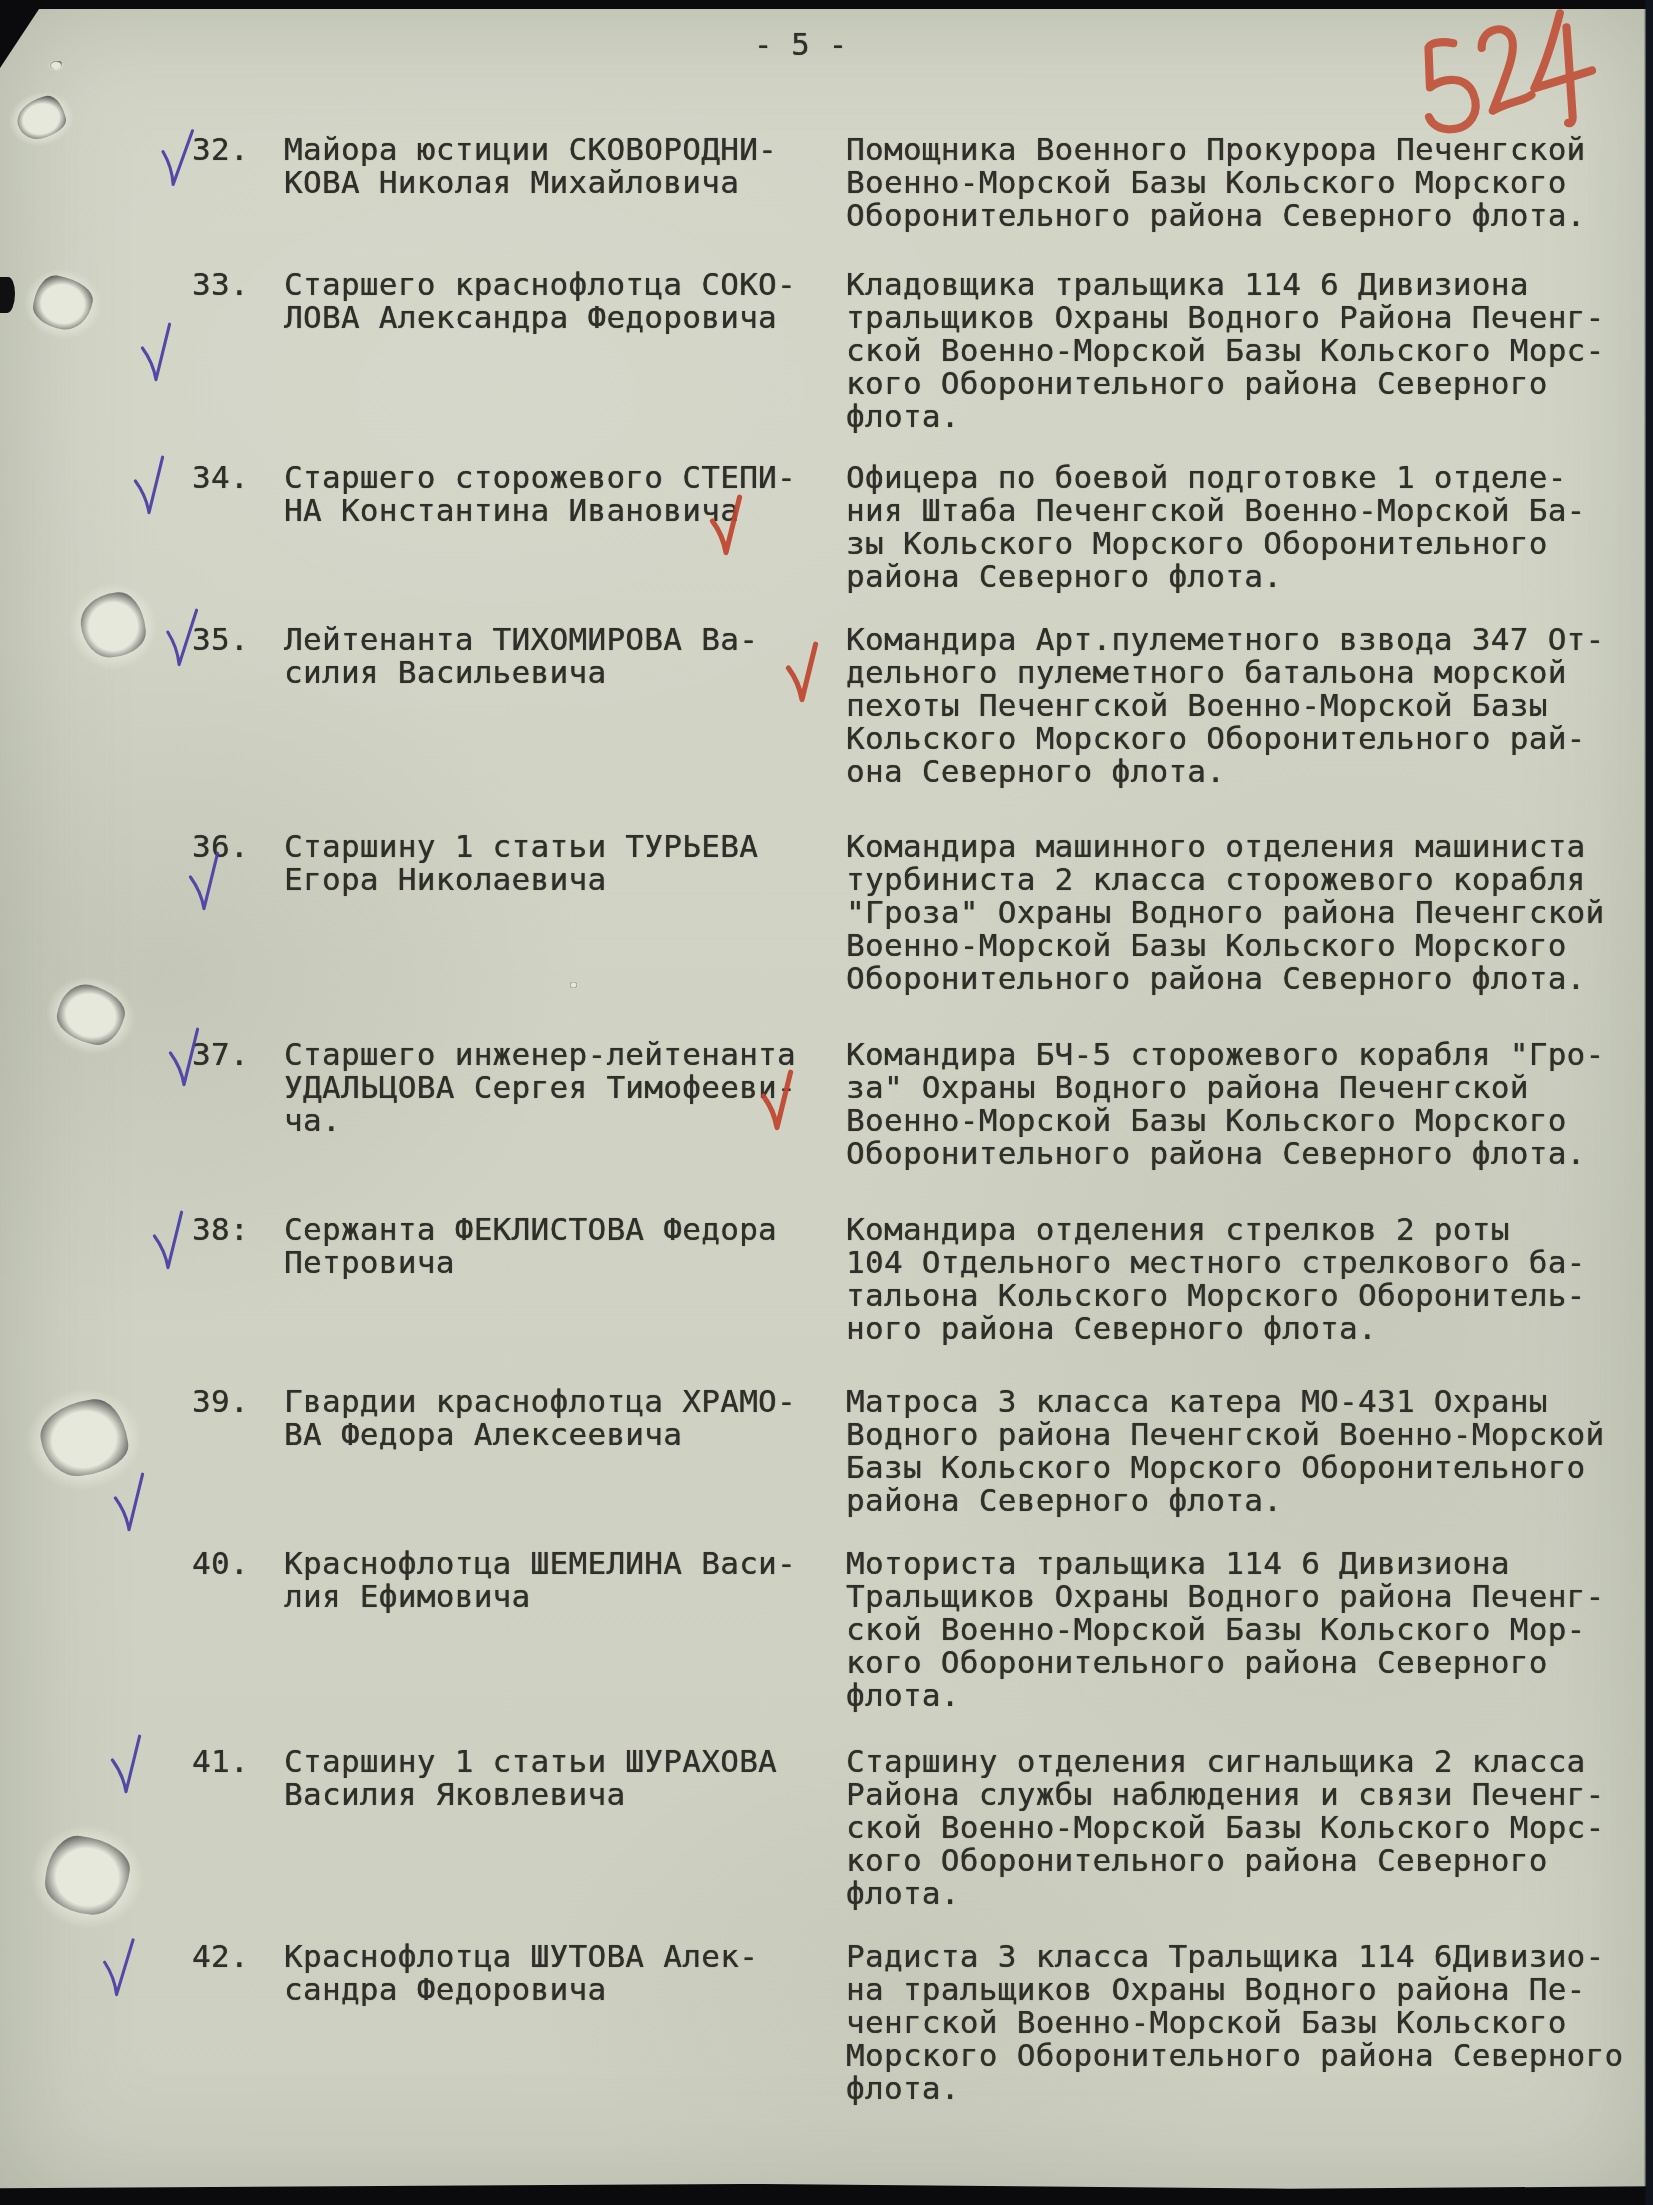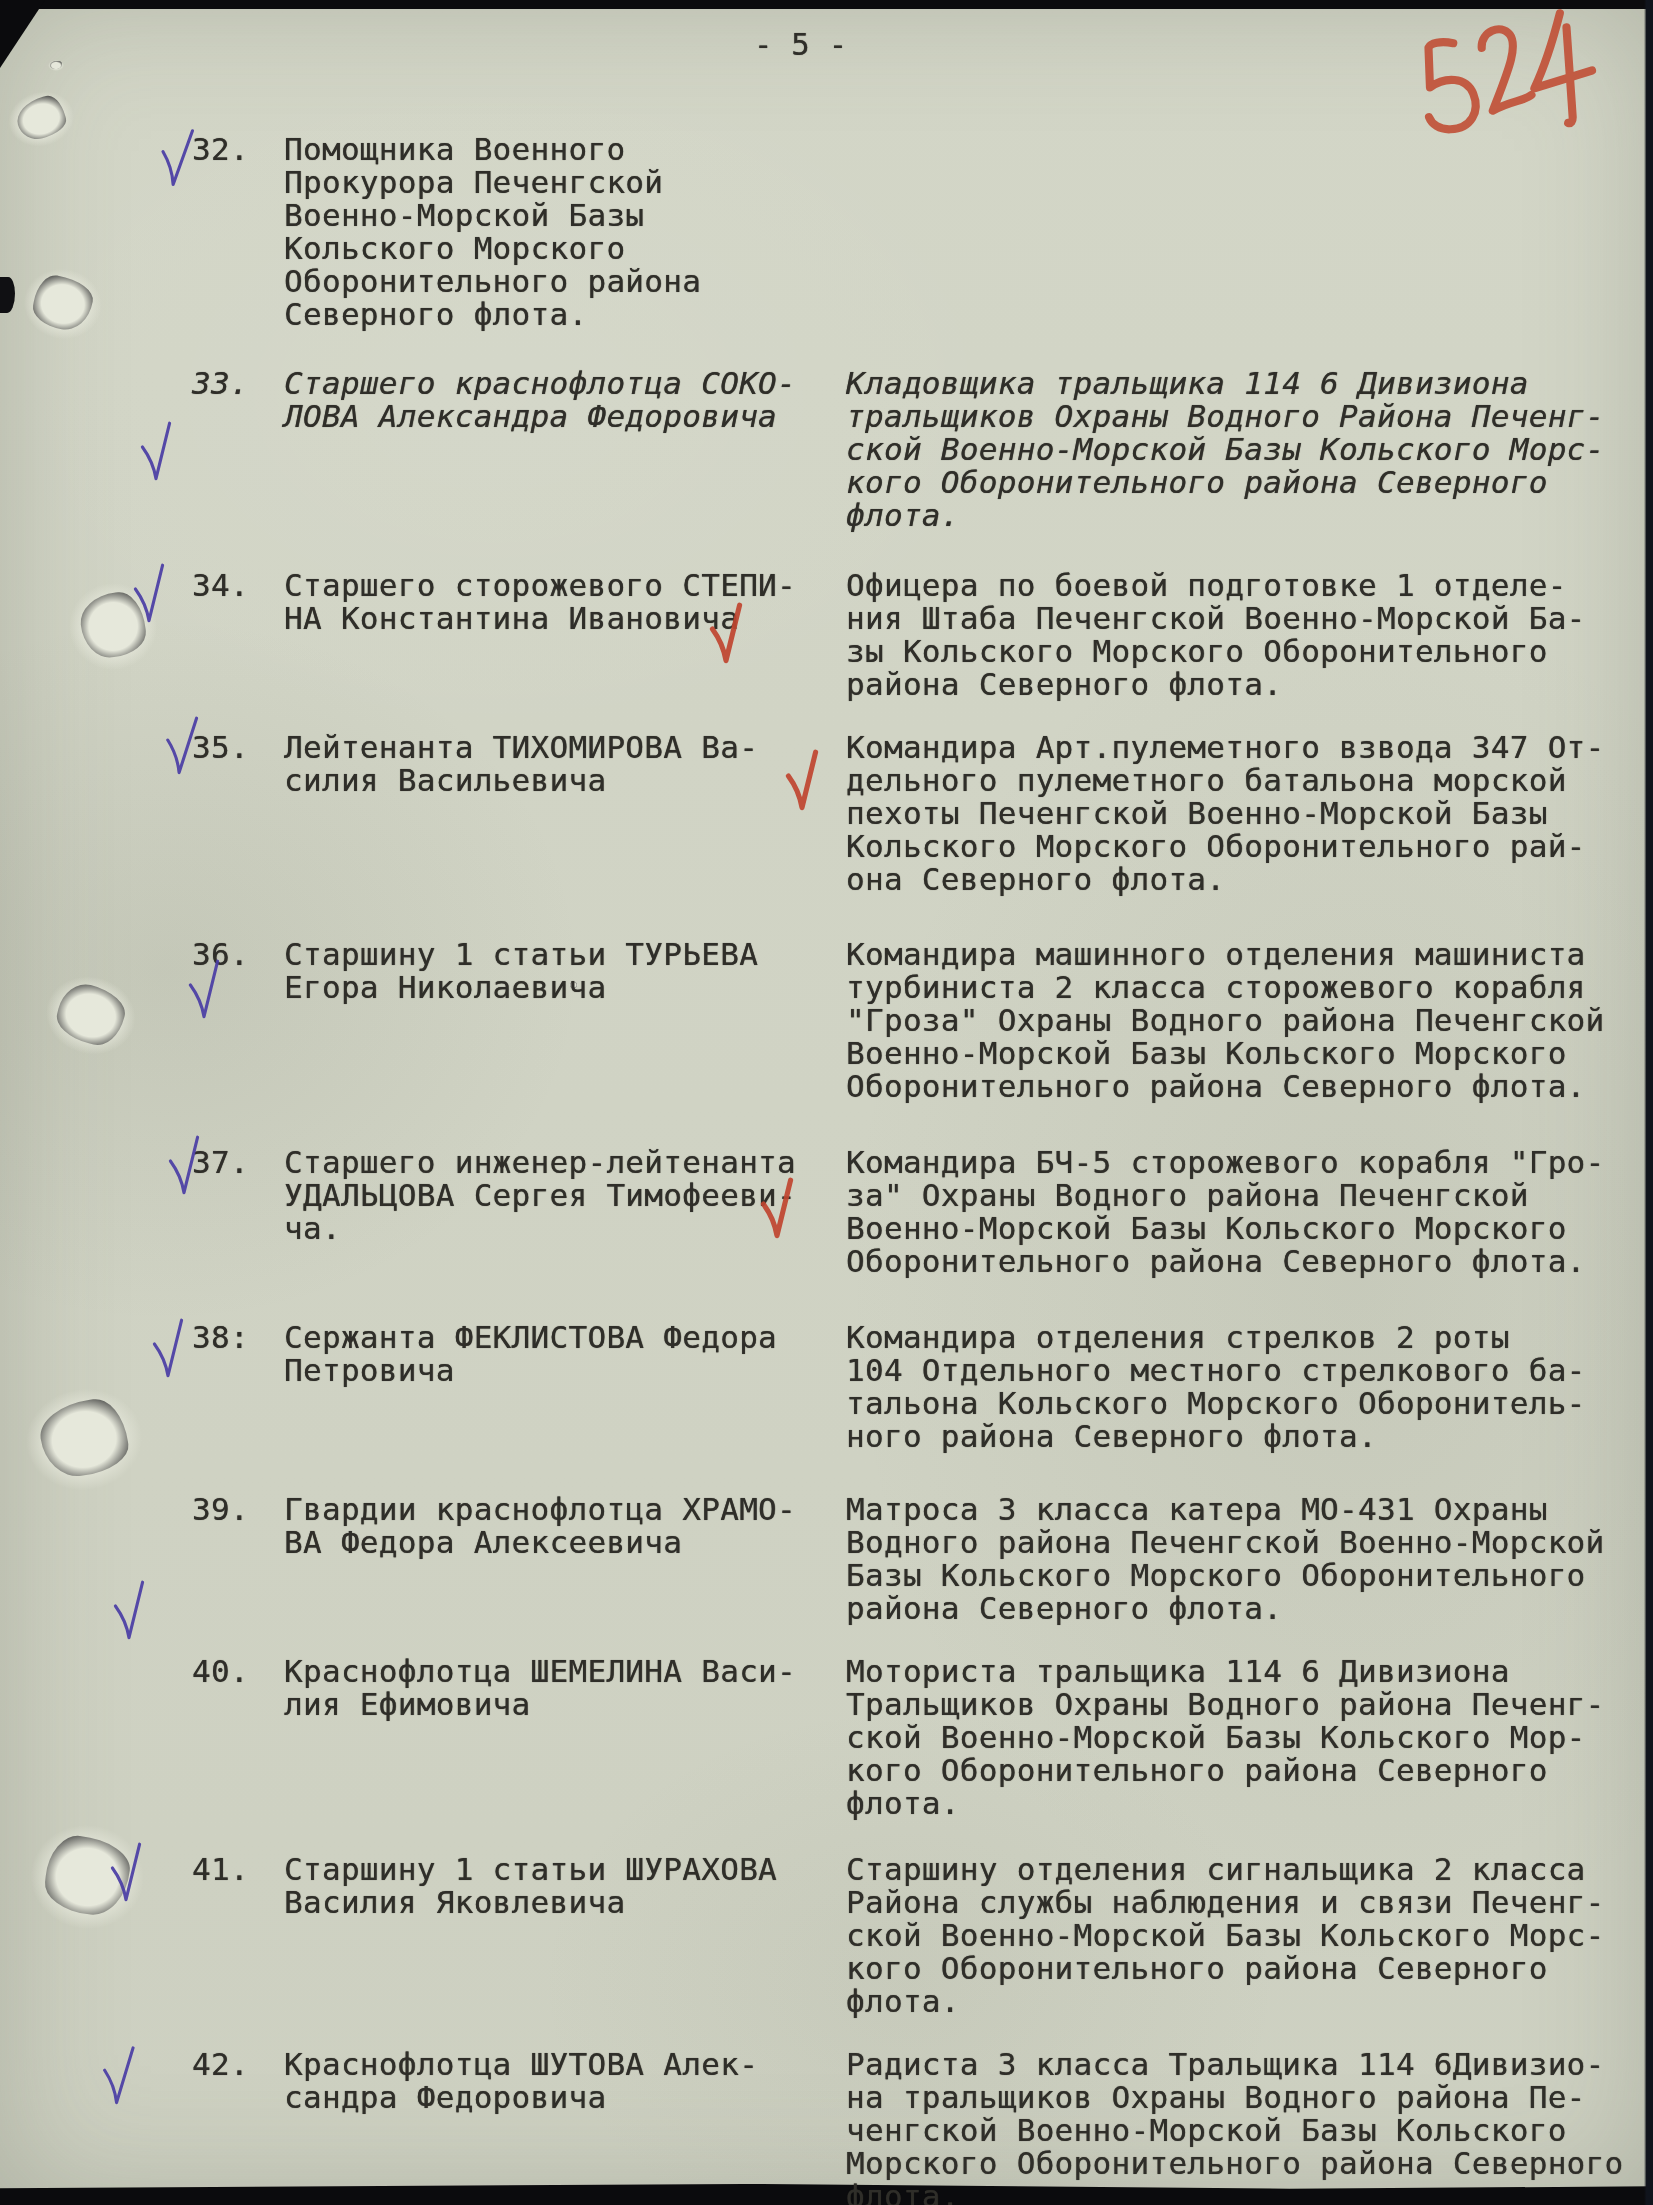"Майора юстиции СКОВОРОДНИ-" div.name { html: none -> <div>Майора юстиции СКОВОРОДНИ- КОВА Николая Михайловича</div> }
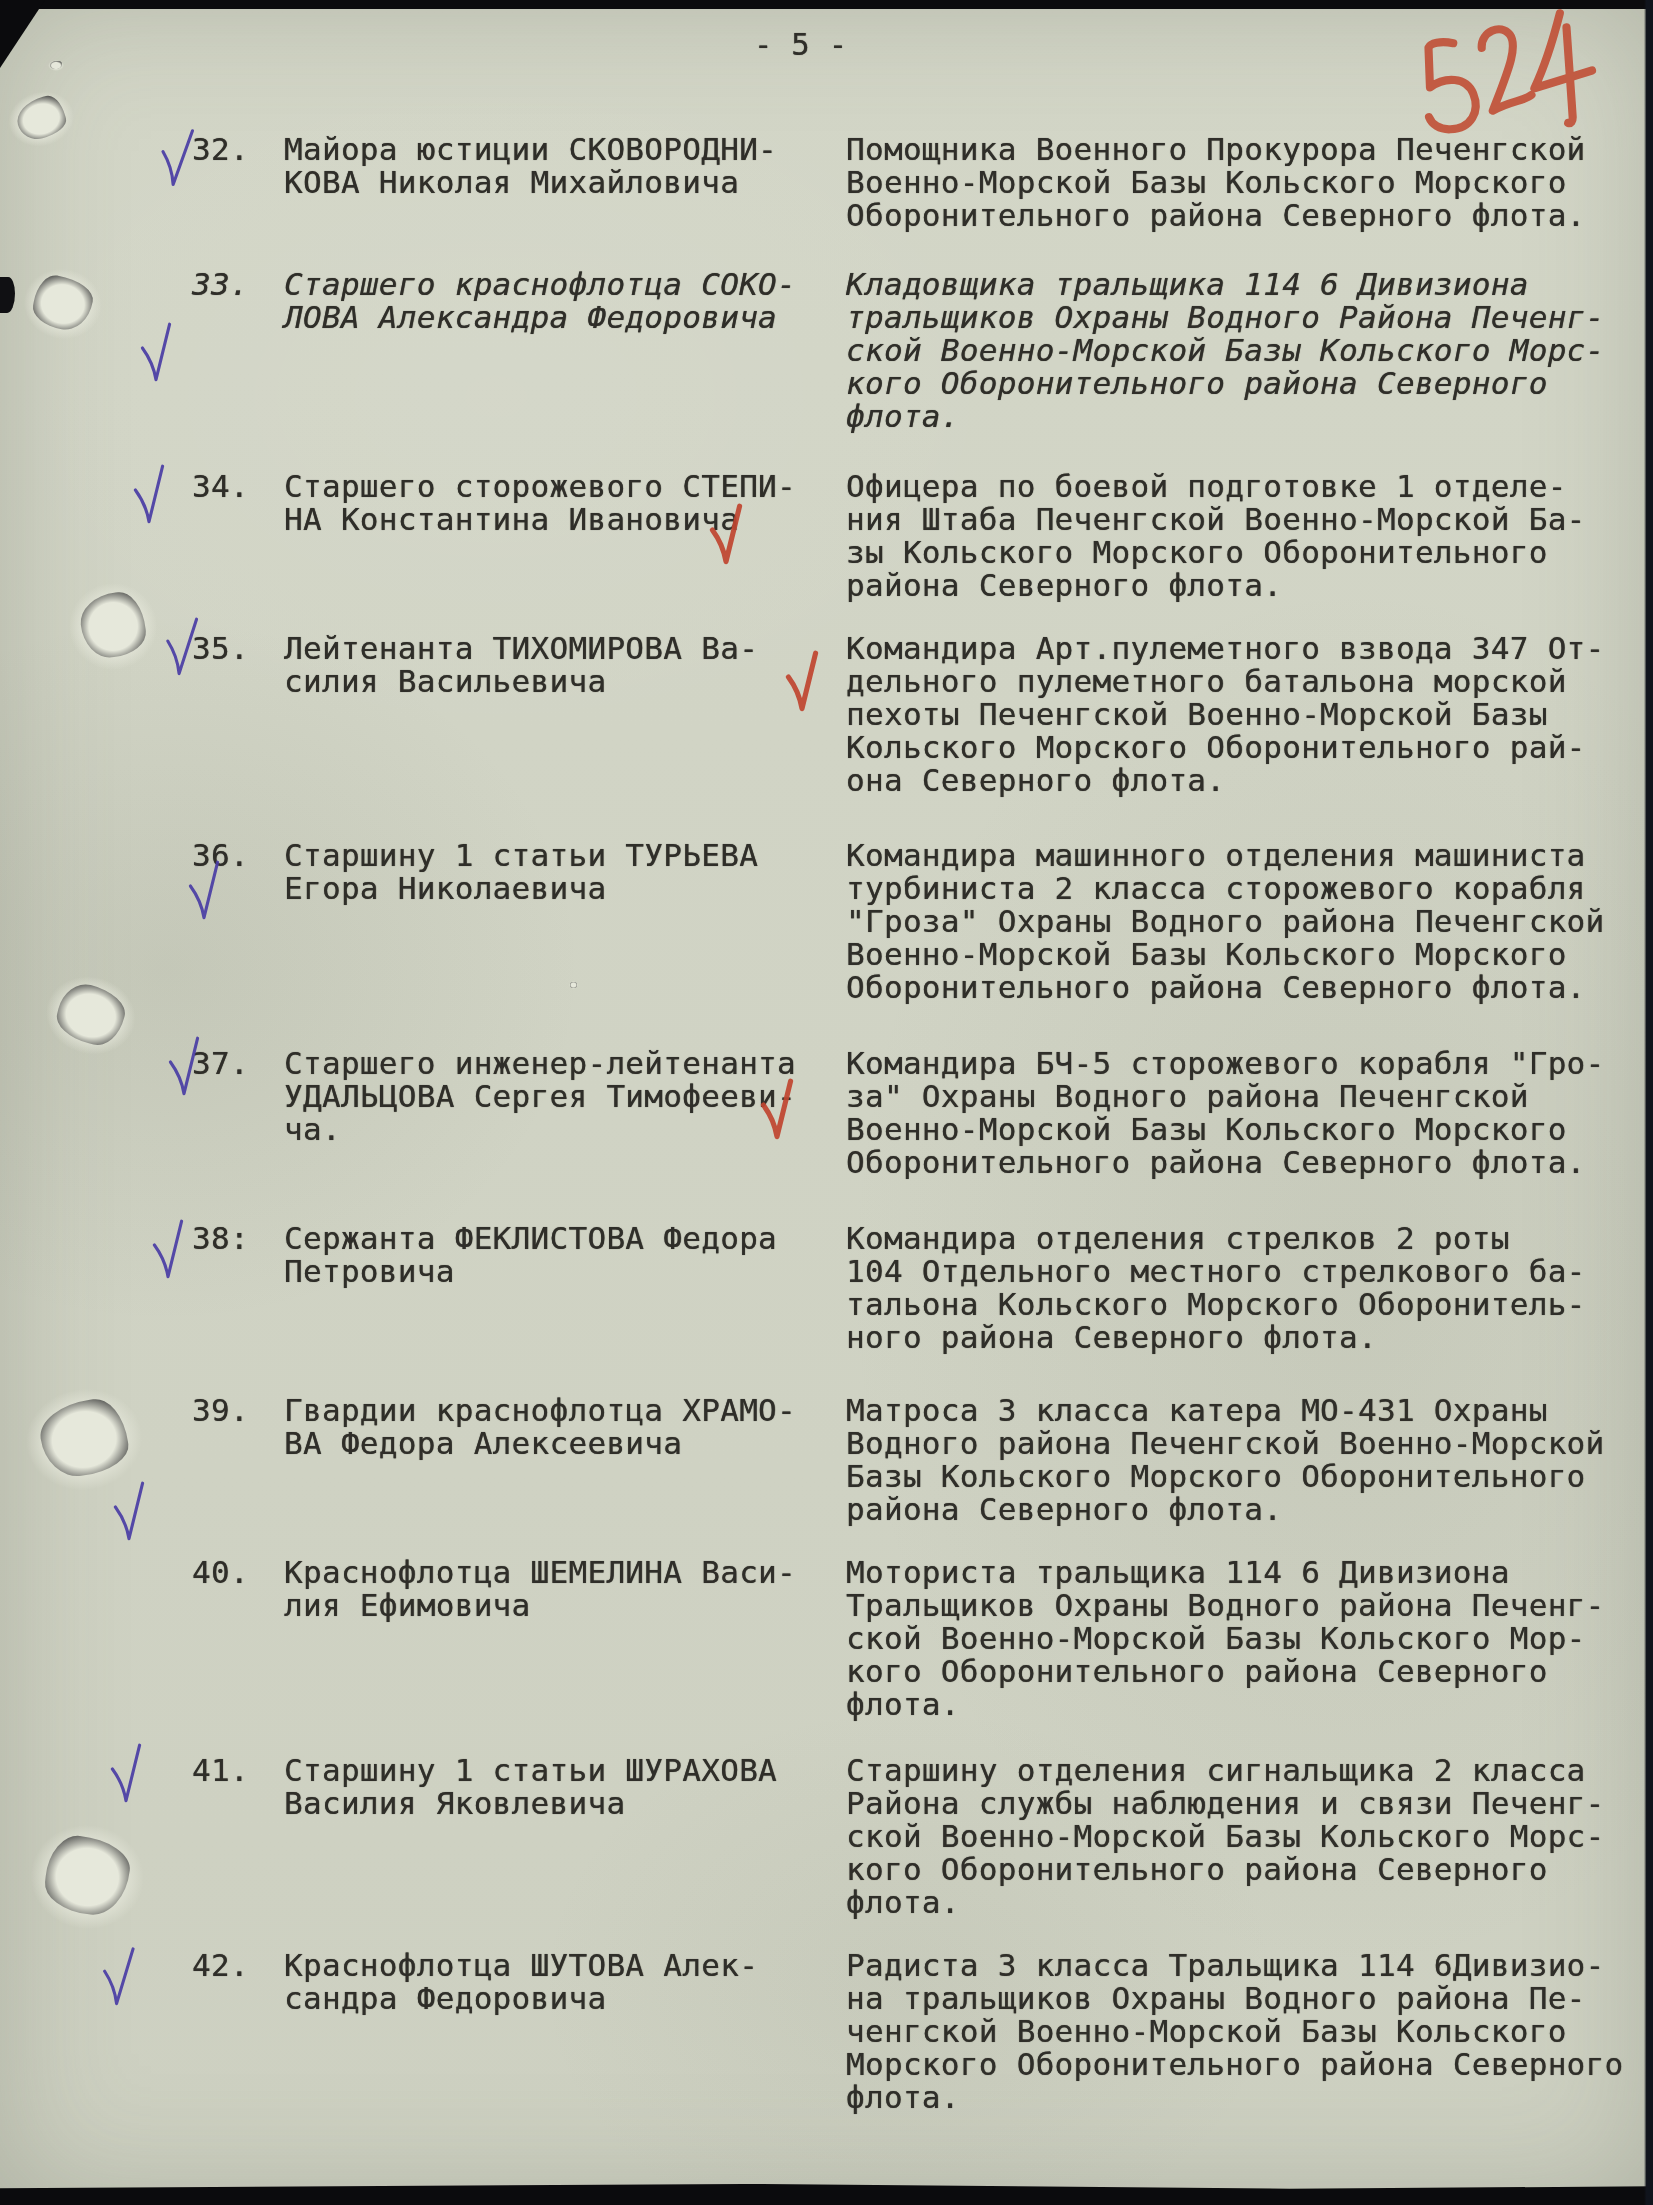"33." .entry:nth-child(2) { font-style: italic -> none; margin-bottom: 37px -> 28px }
